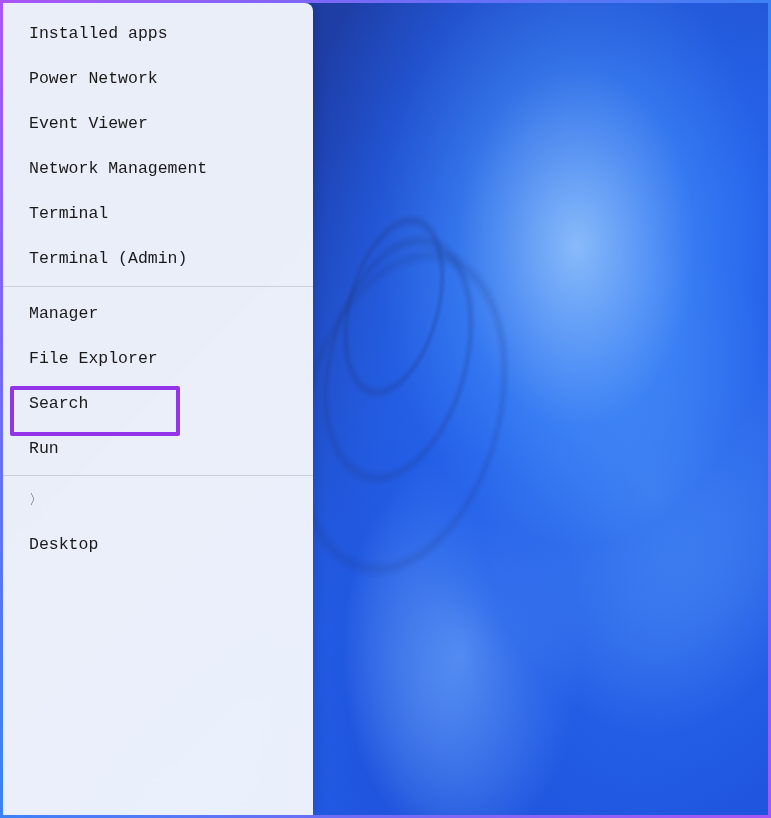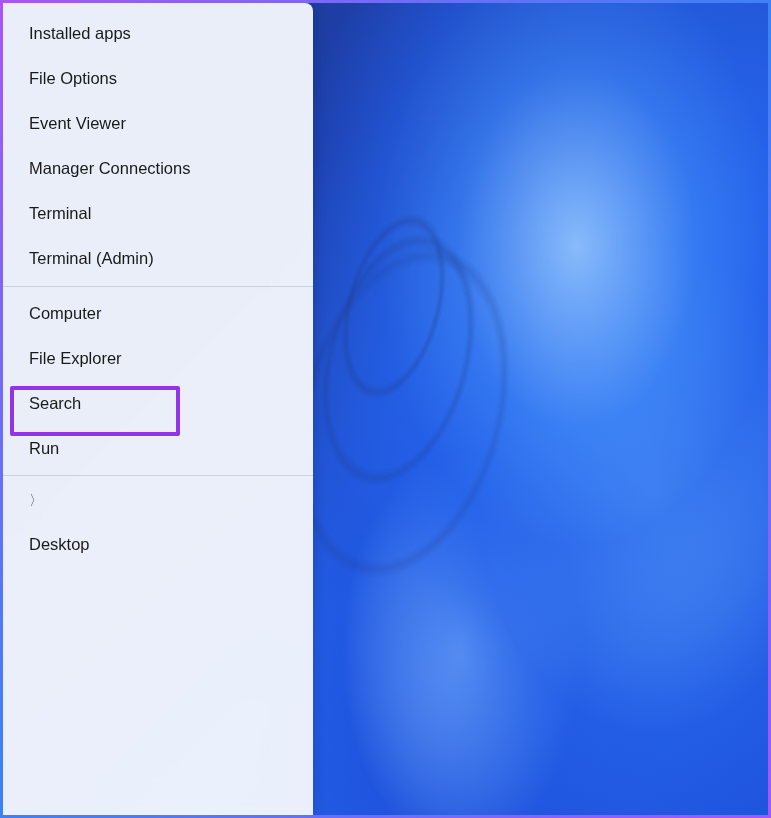"Installed apps" * { font-family: none -> Liberation Mono, monospace }
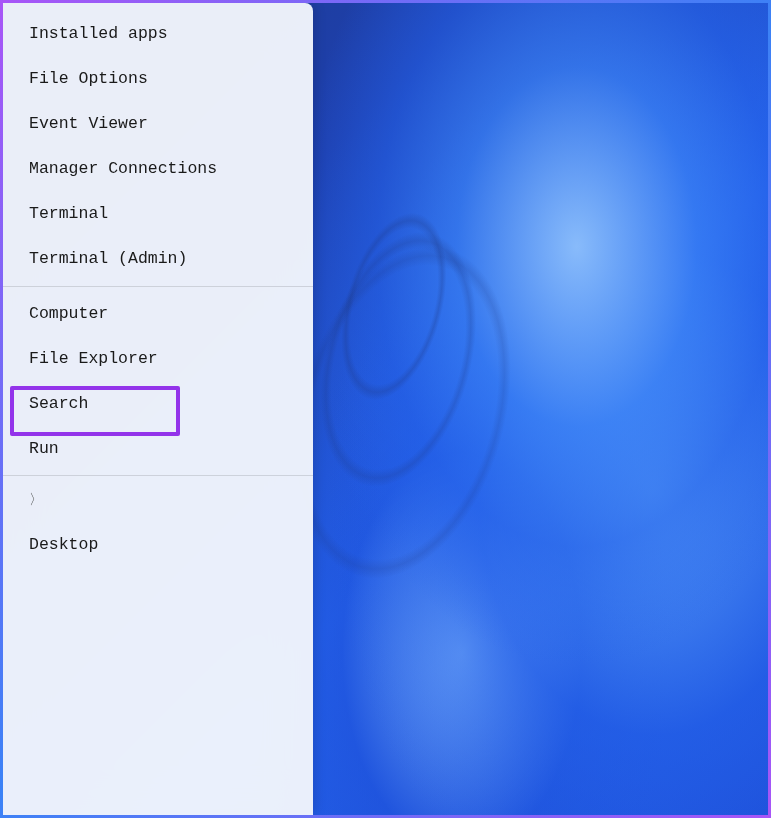"File Options" span { text: File Options -> Power Network }
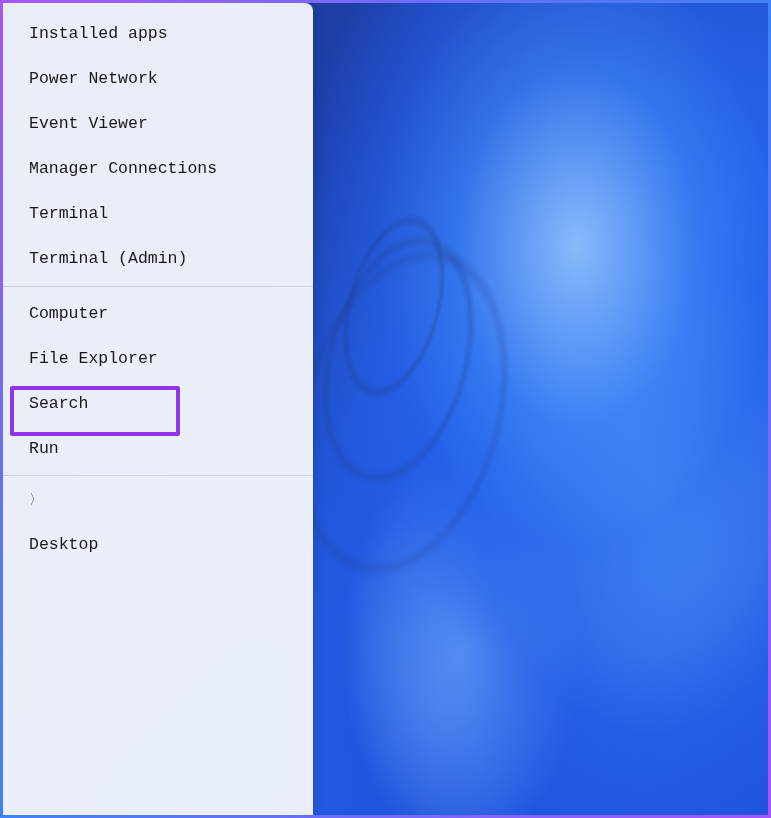"Manager Connections" span { text: Manager Connections -> Network Management }
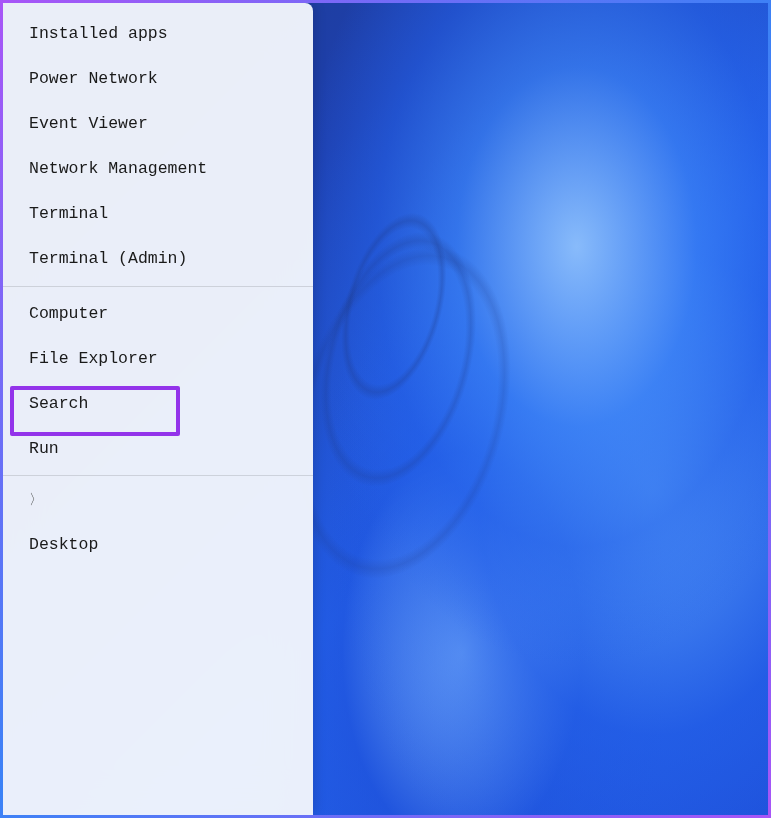"Computer" span { text: Computer -> Manager }
